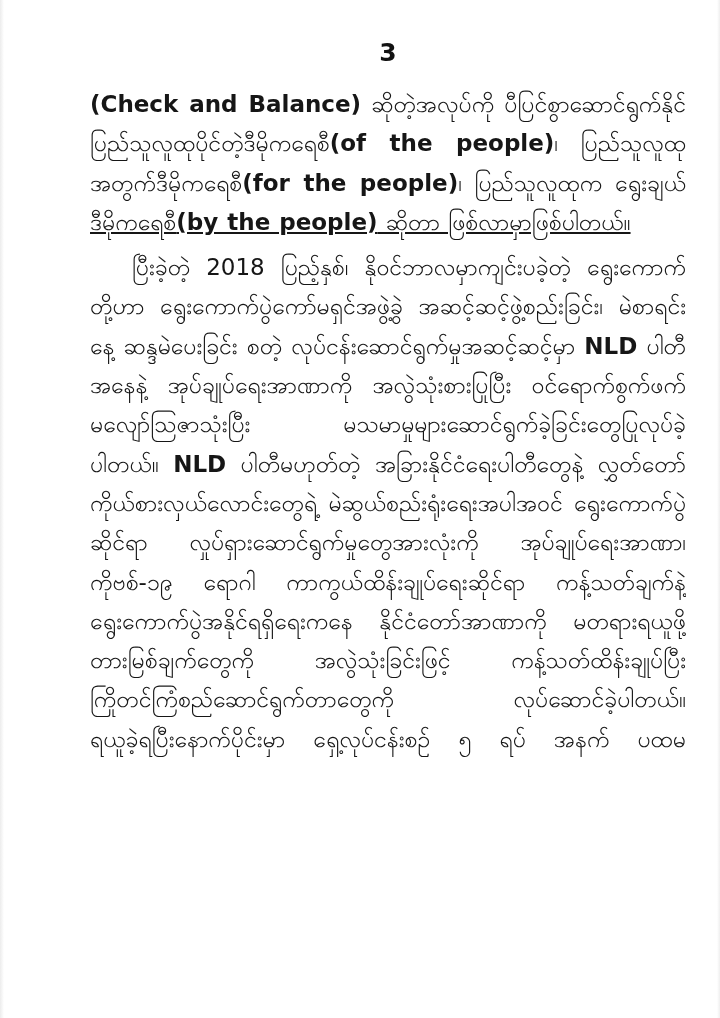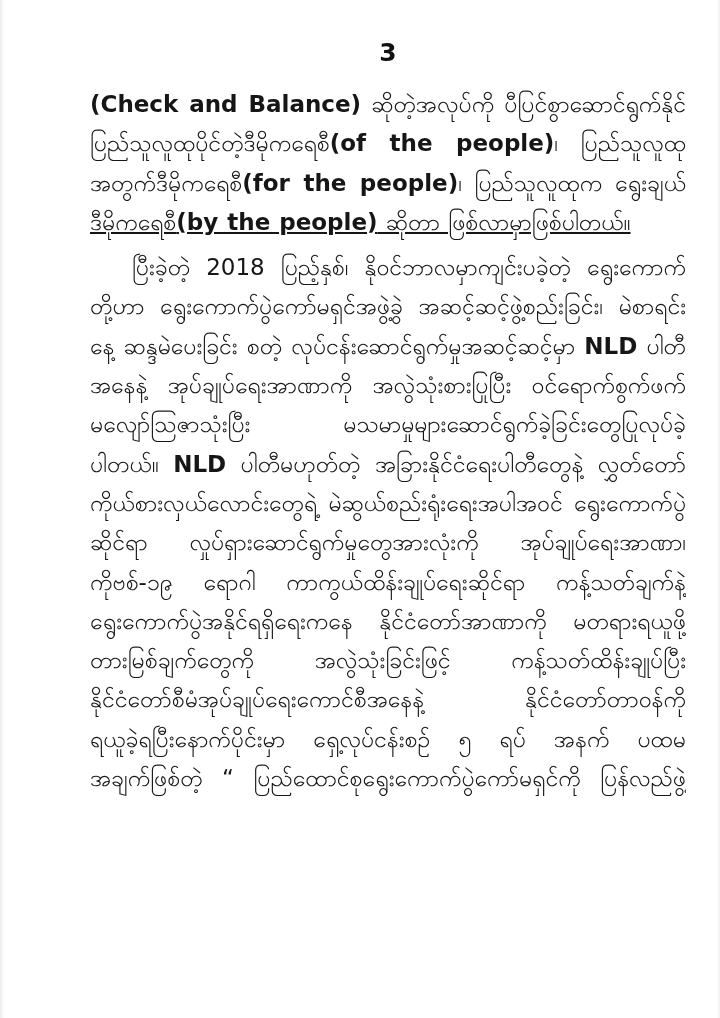"ကြိုတင်ကြံစည်ဆောင်ရွက်တာတွေကို" div.line { html: none -> <div>ကြိုတင်ကြံစည်ဆောင်ရွက်တာတွေကို လုပ်ဆောင်ခဲ့ပါတယ်။</div> }
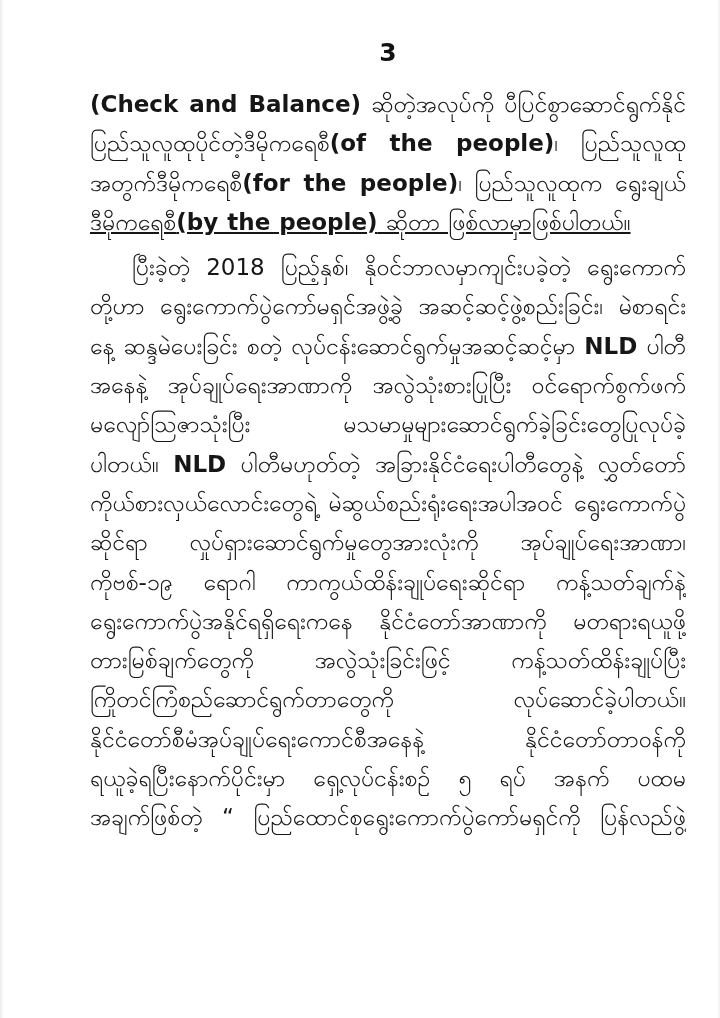"နိုင်ငံတော်စီမံအုပ်ချုပ်ရေးကောင်စီအနေနဲ့" div.line { html: <div>နိုင်ငံတော်စီမံအုပ်ချုပ်ရေးကောင်စီအနေနဲ့ နိုင်ငံတော်တာဝန်ကို</div> -> none }
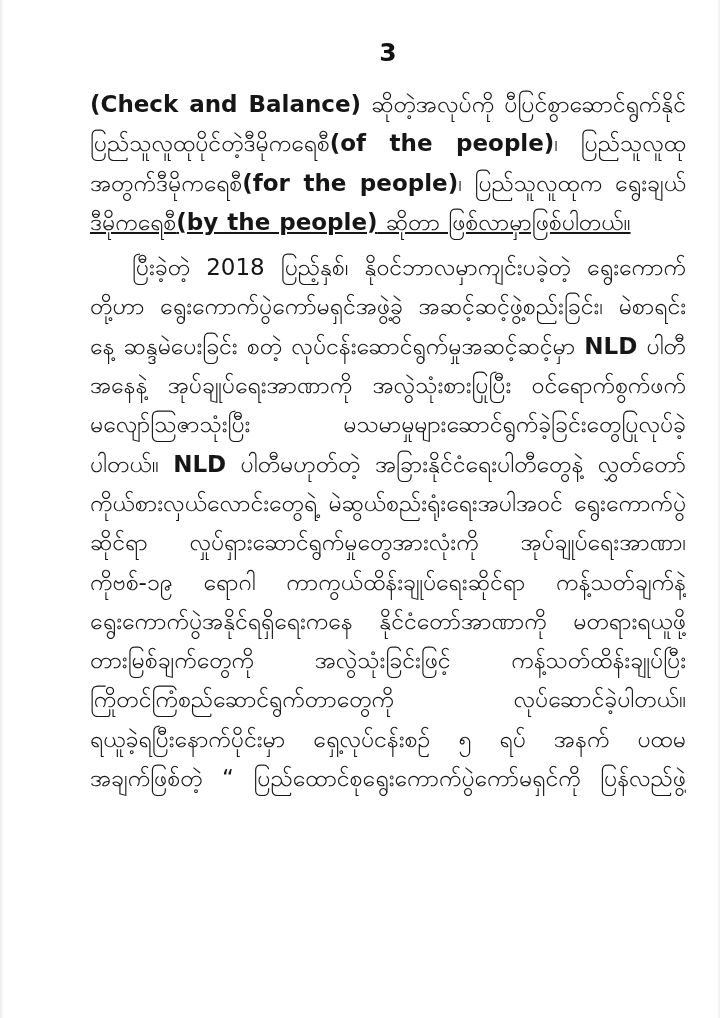"အချက်ဖြစ်တဲ့ “" div.line { html: <div>အချက်ဖြစ်တဲ့ “ ပြည်ထောင်စုရွေးကောက်ပွဲကော်မရှင်ကို ပြန်လည်ဖွဲ့</div> -> none }
